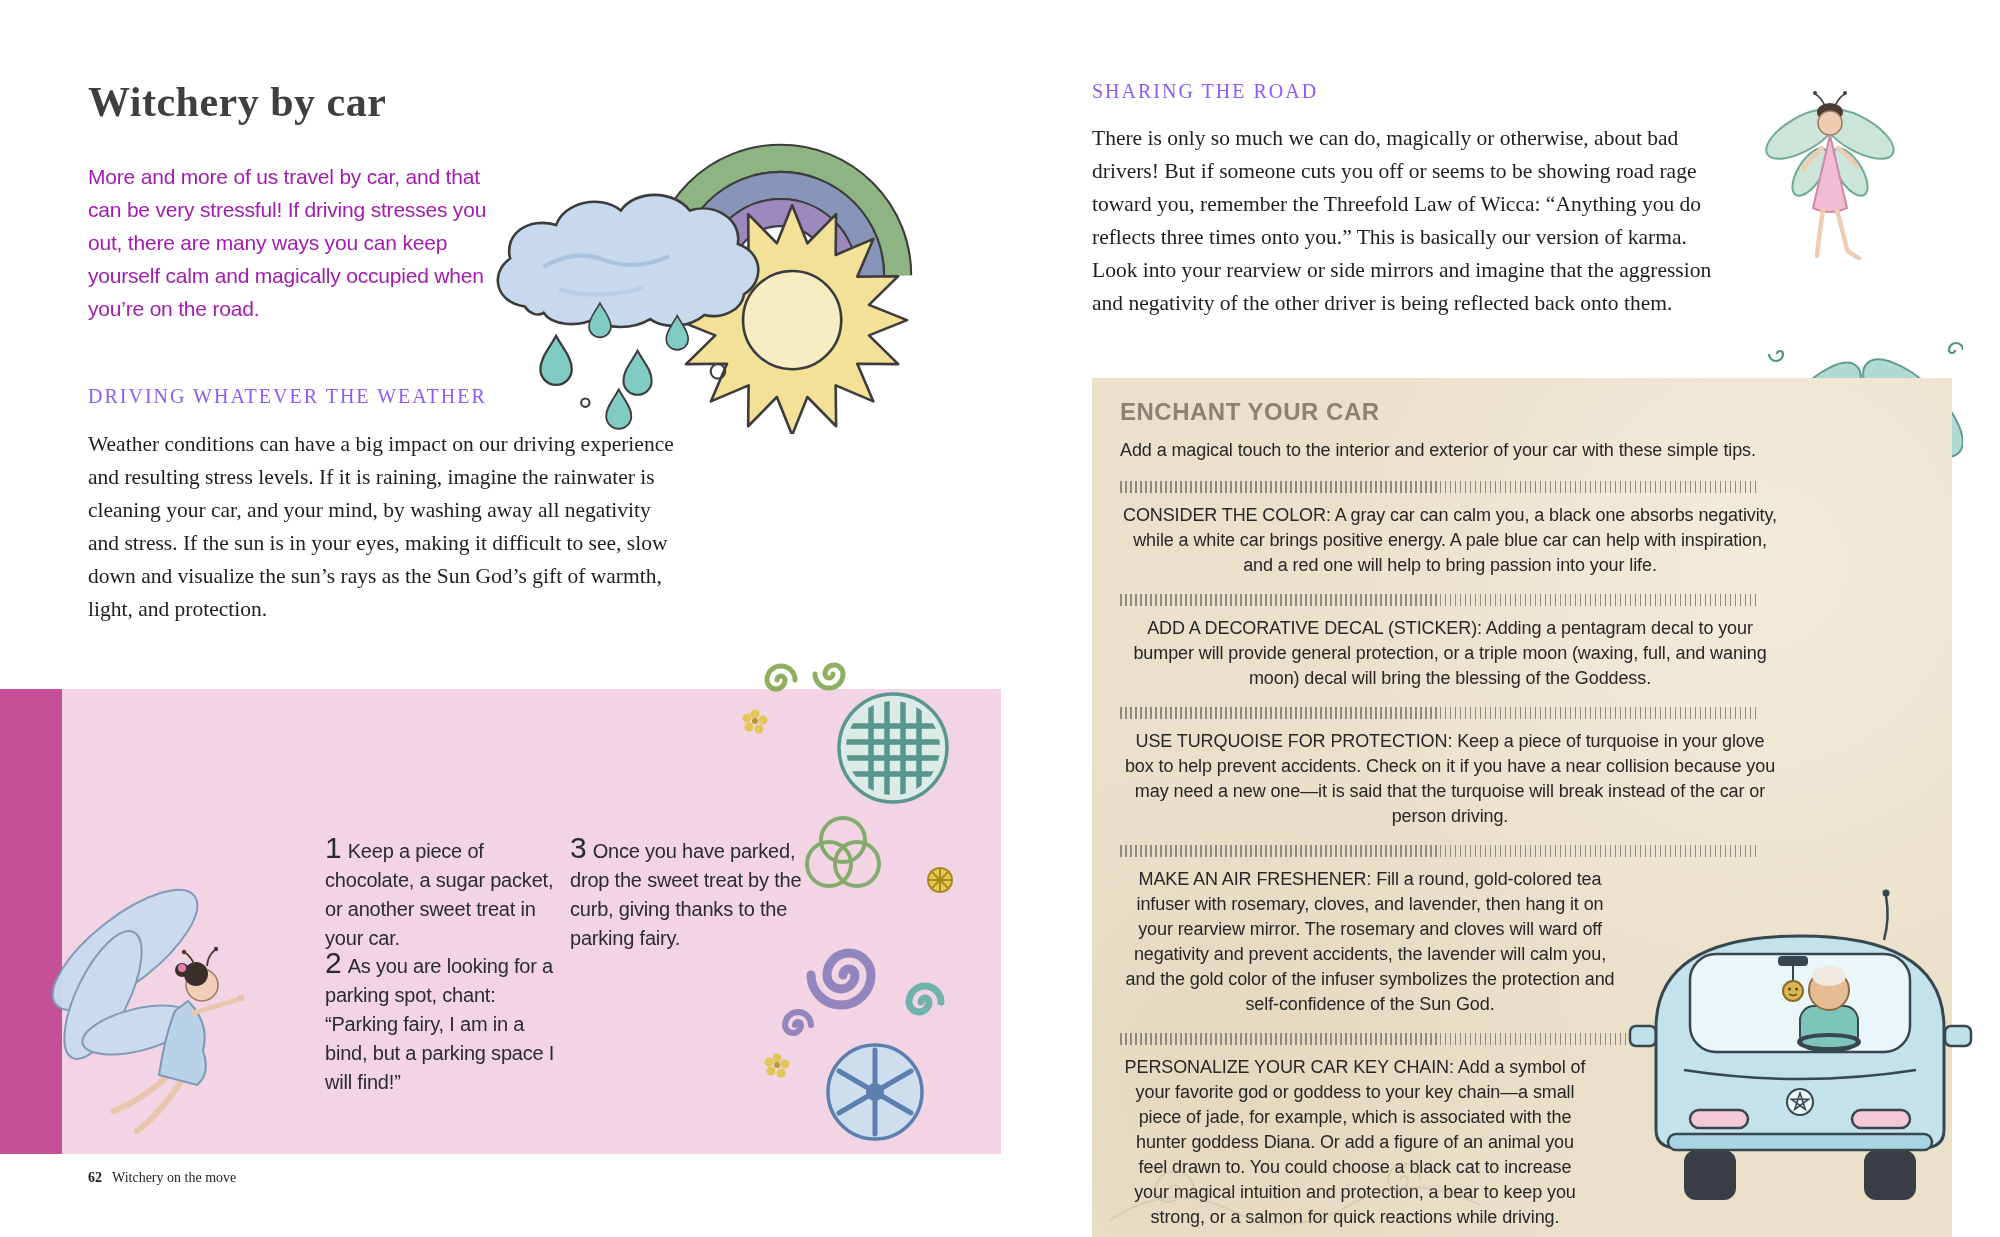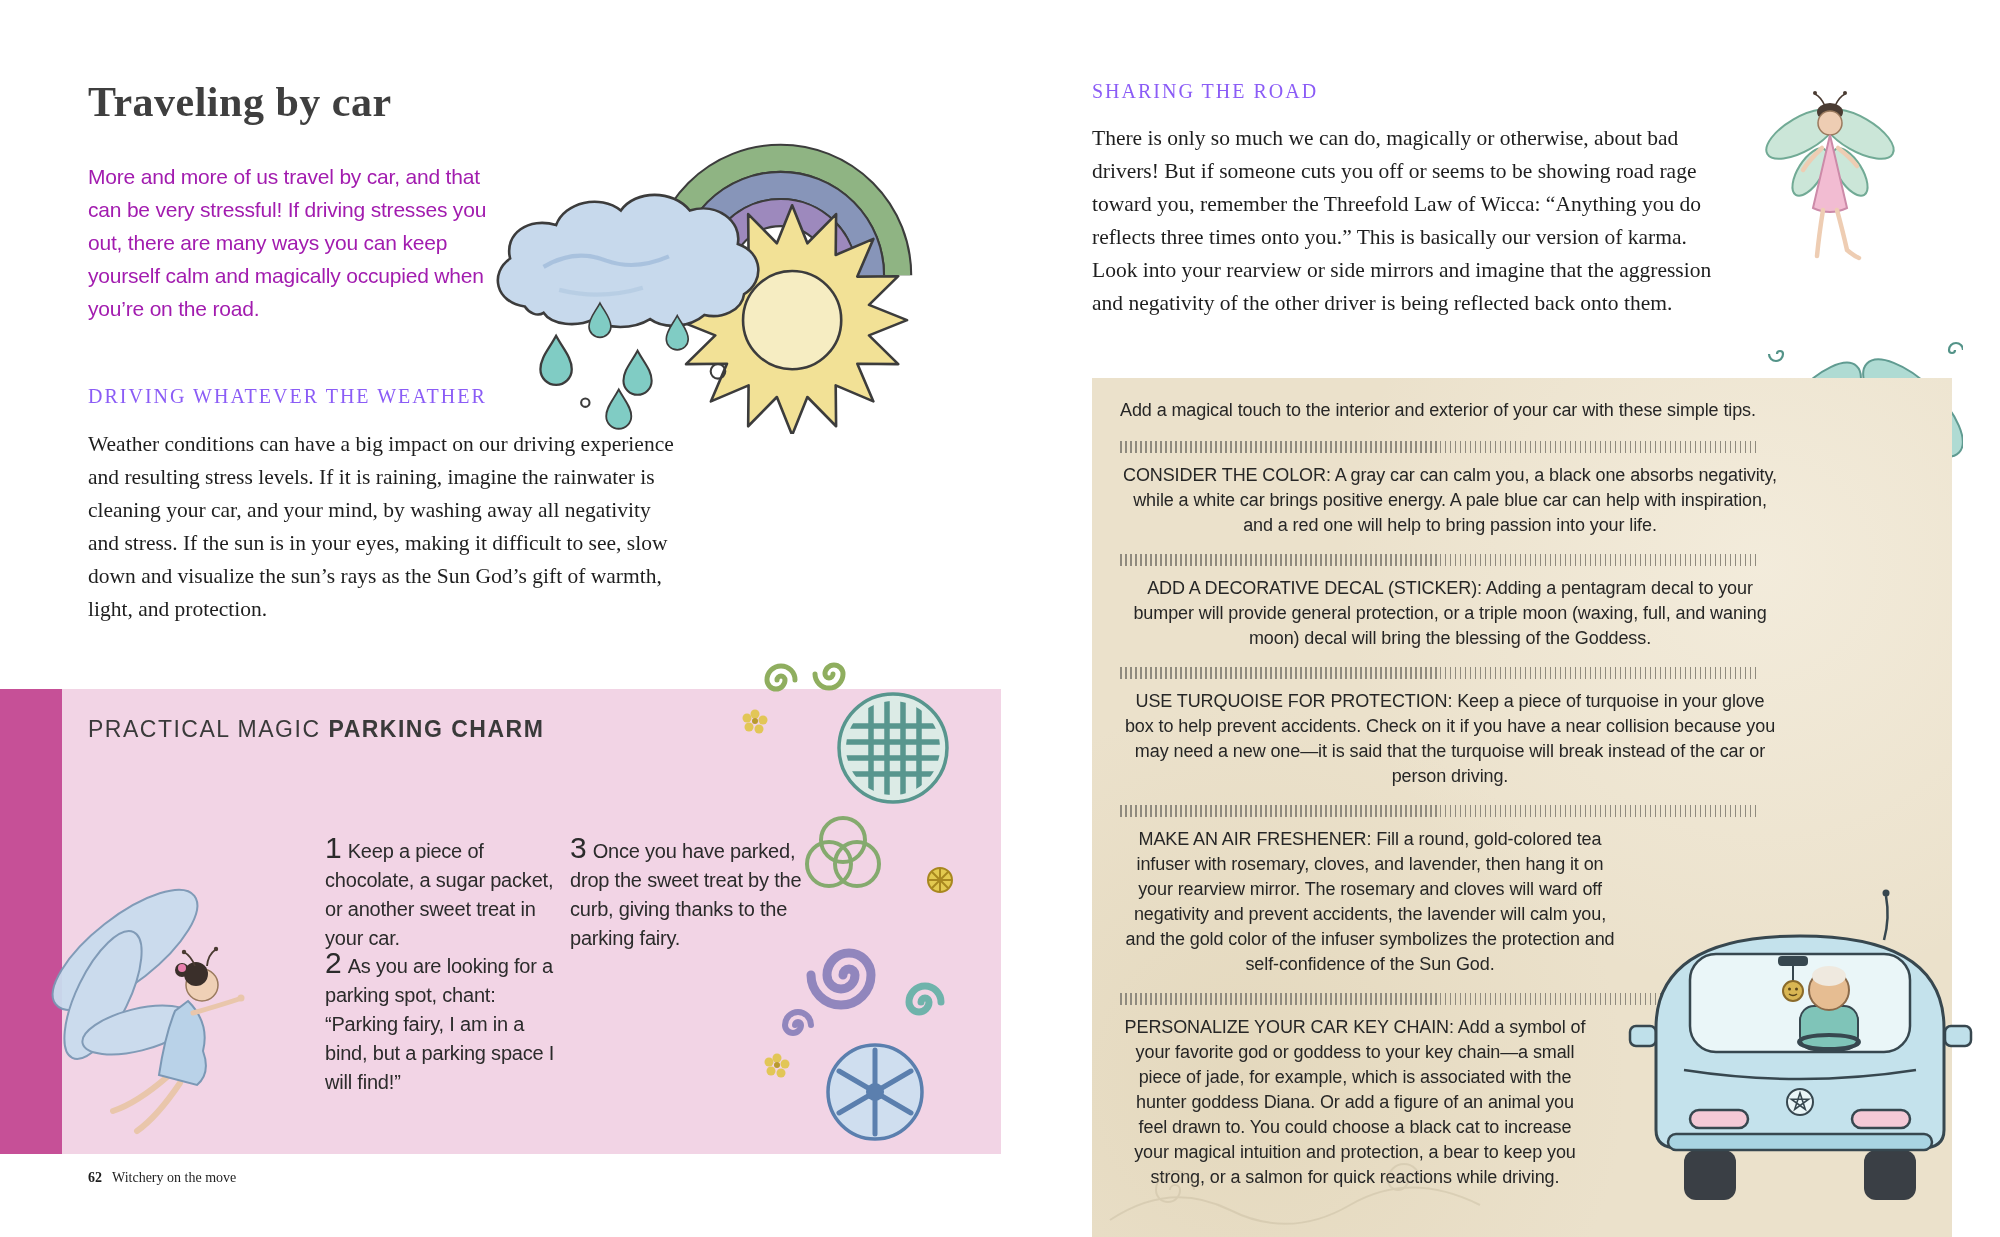"Traveling by car" h1.abs { text: Traveling -> Witchery }
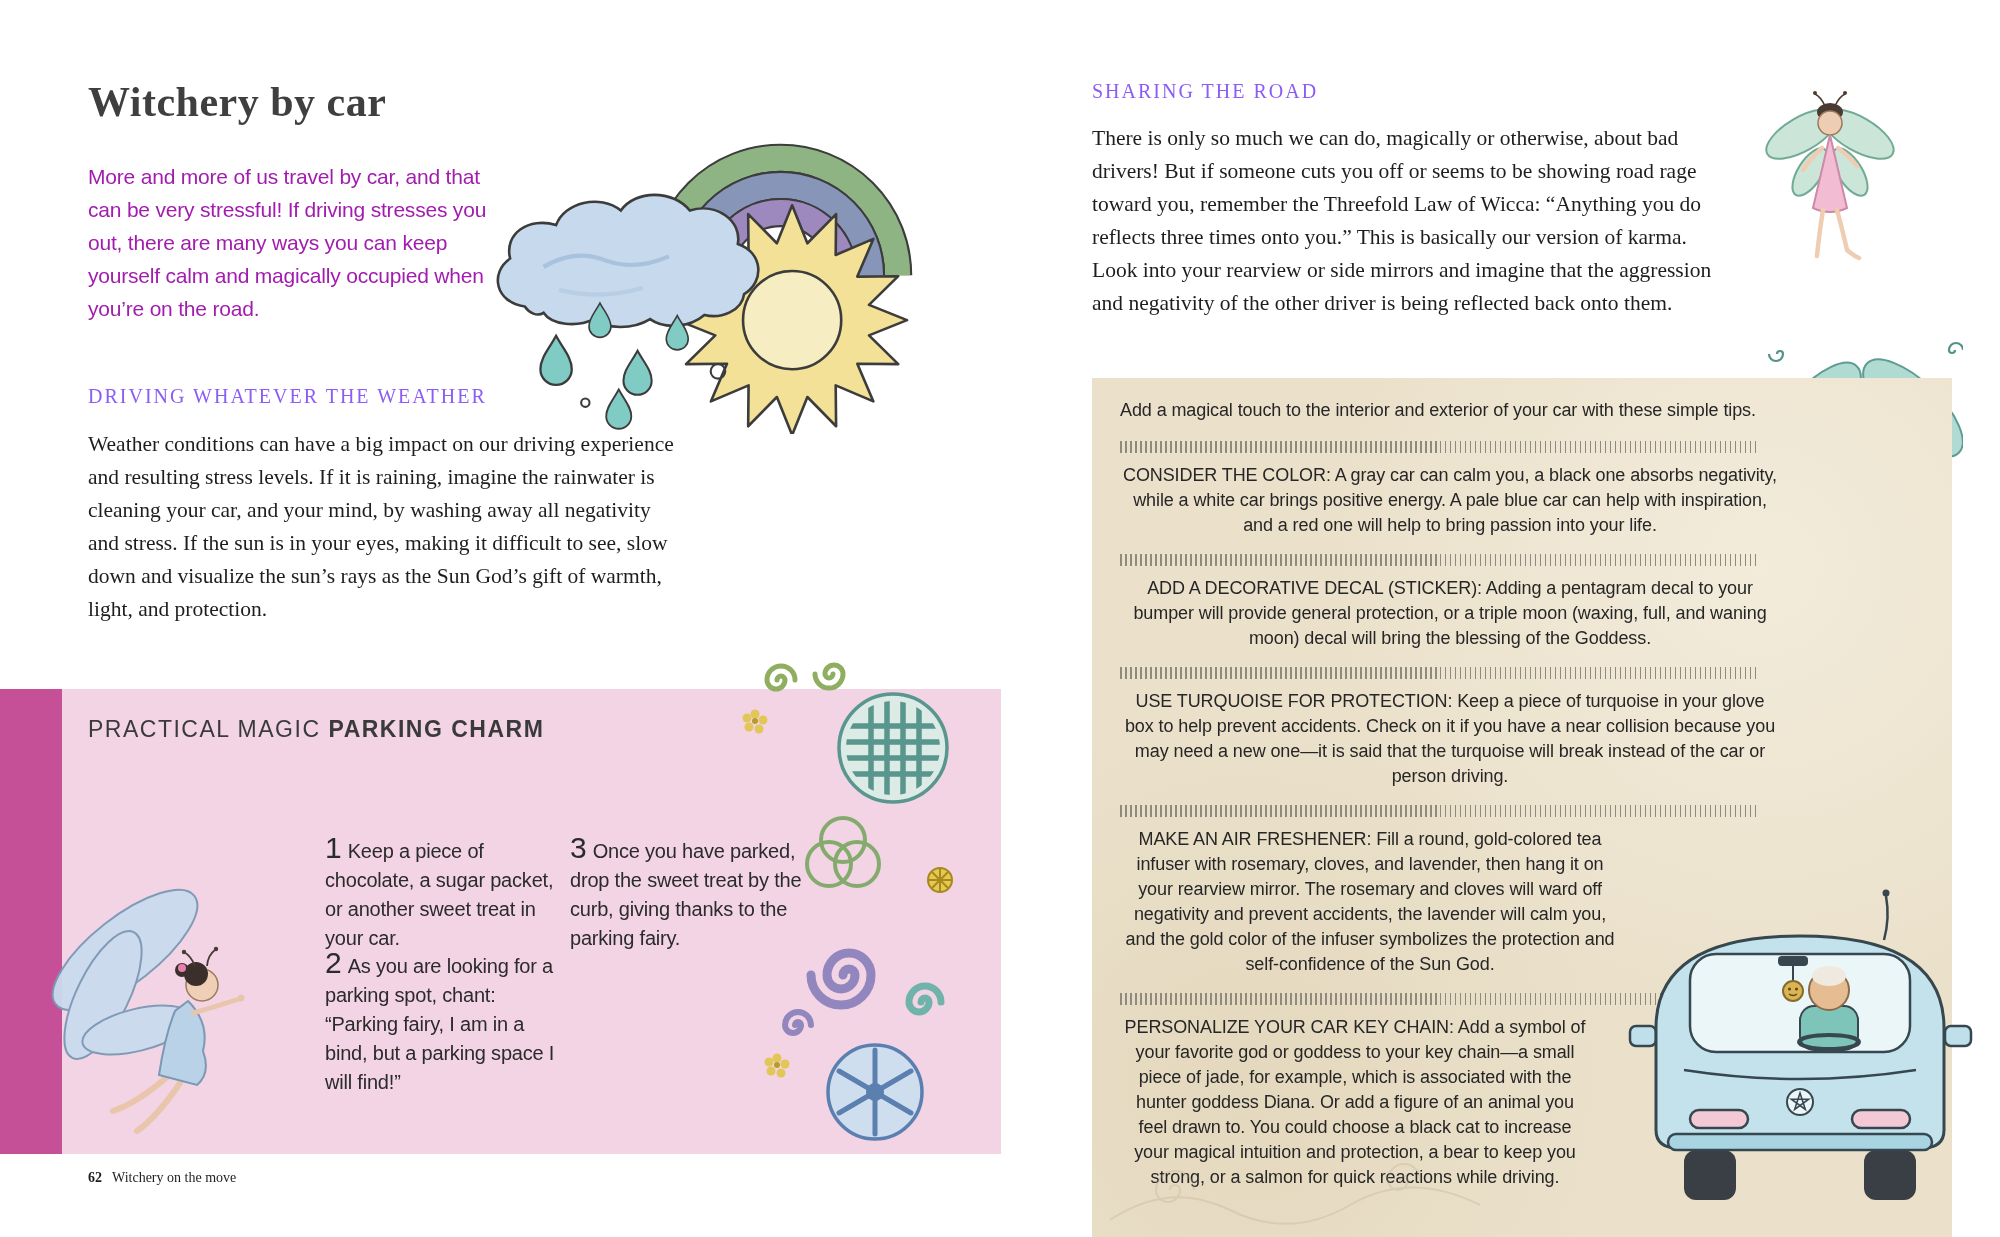"ENCHANT YOUR CAR" h3.box-heading { html: none -> <h3>ENCHANT YOUR CAR</h3> }
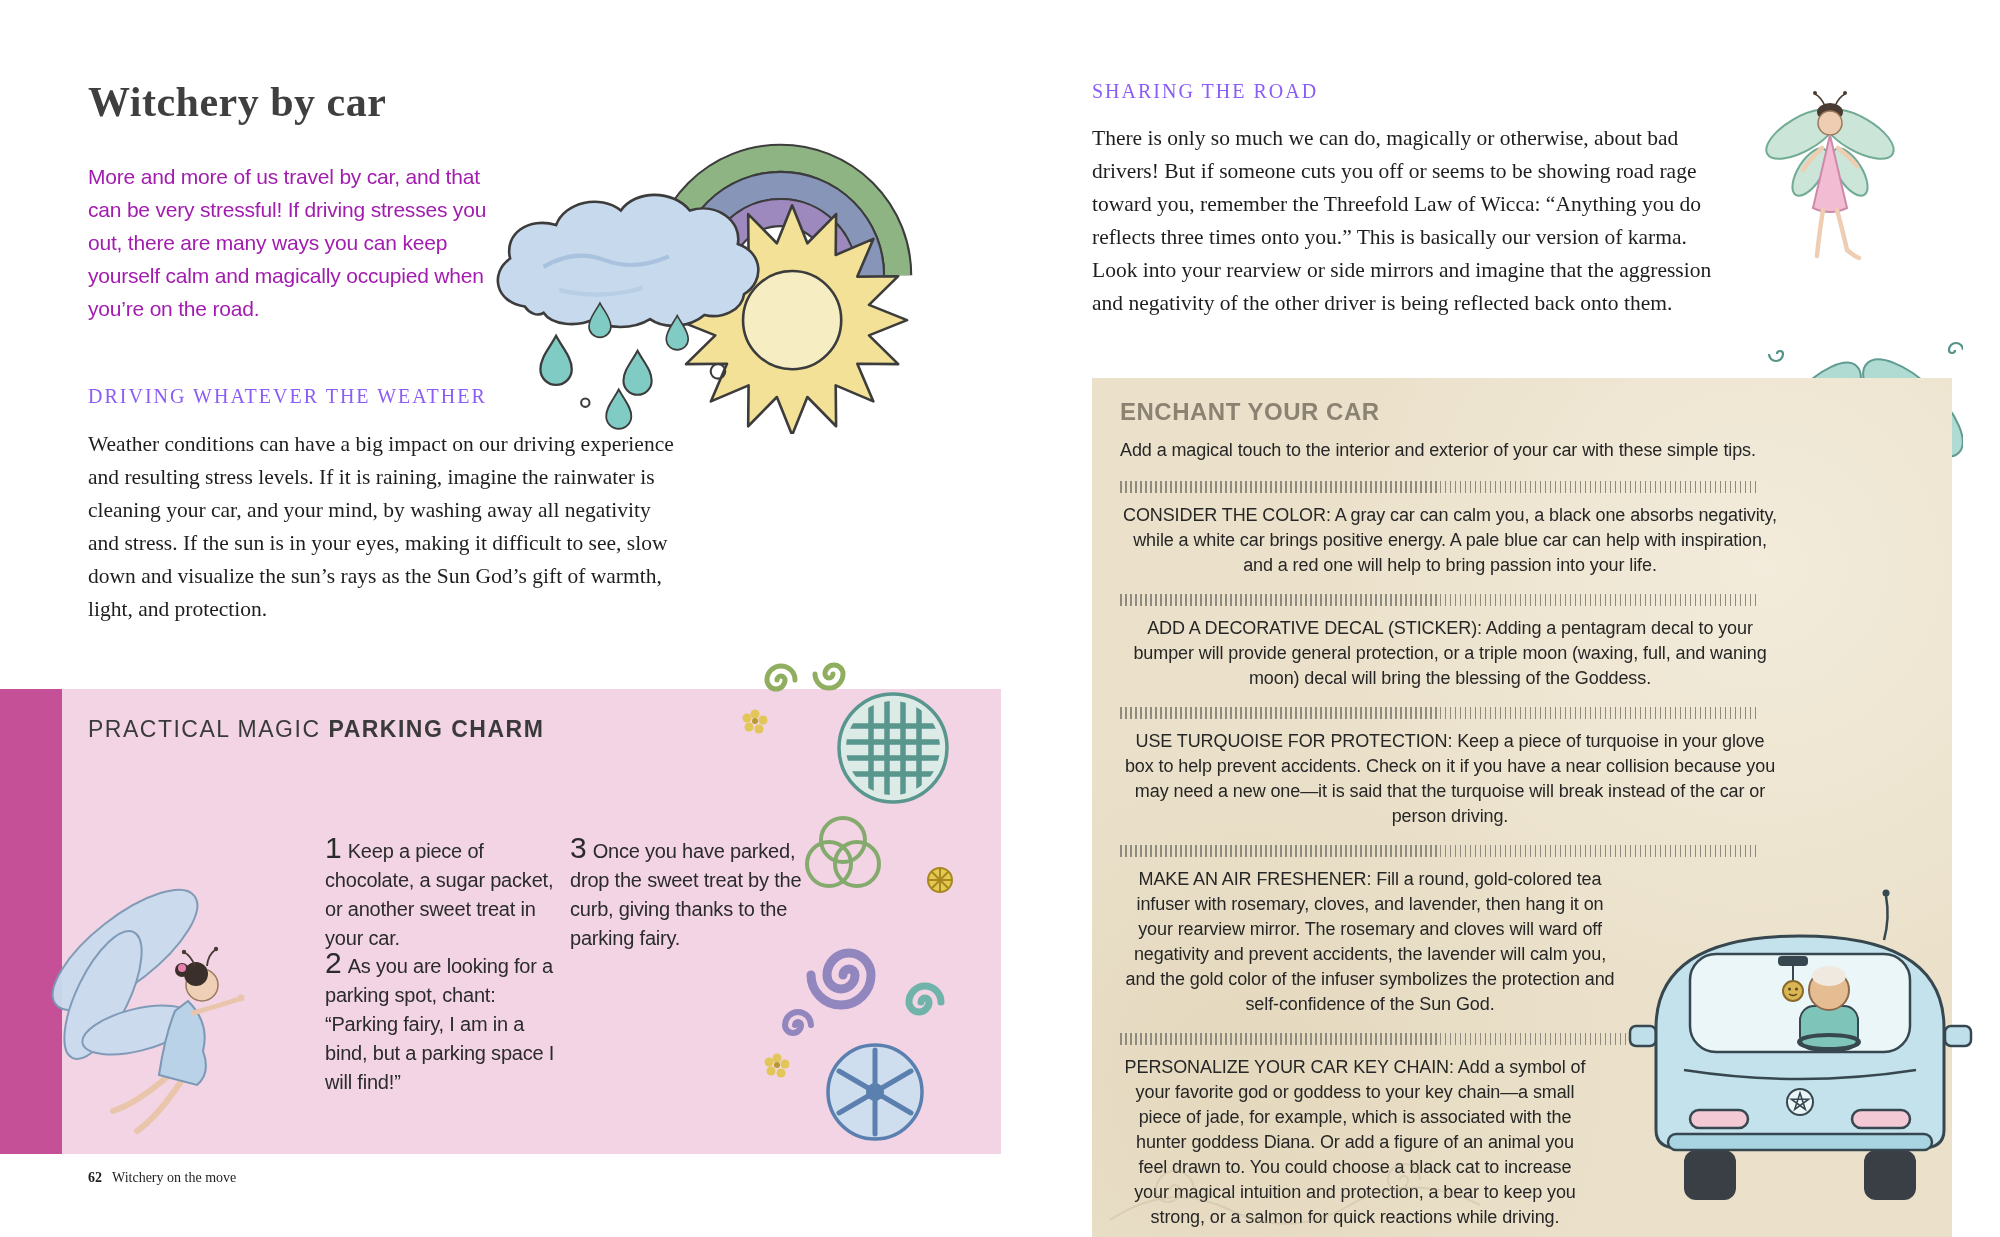"PRACTICAL MAGIC PARKING CHARM" h3.abs { html: <h3> <span>PRACTICAL MAGIC</span><span>PARKING CHARM</span> </h3> -> none }
